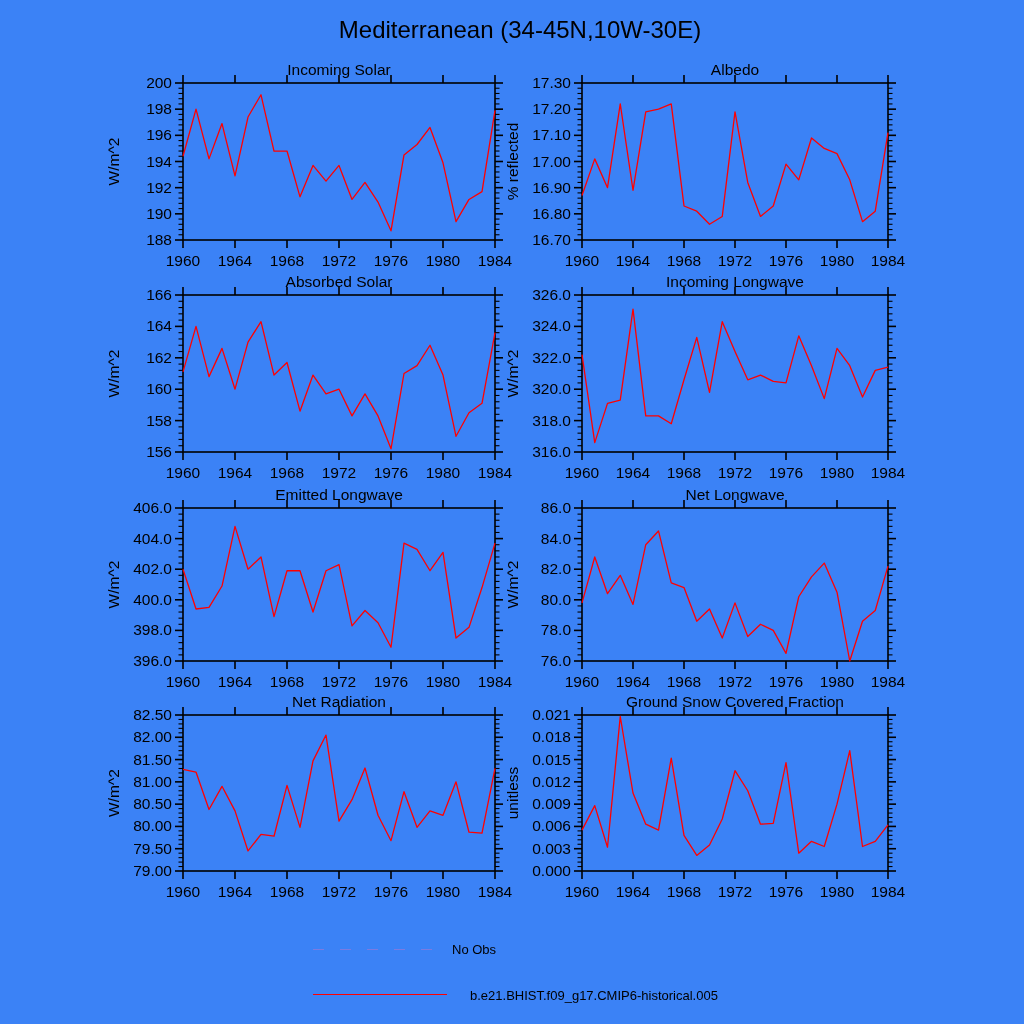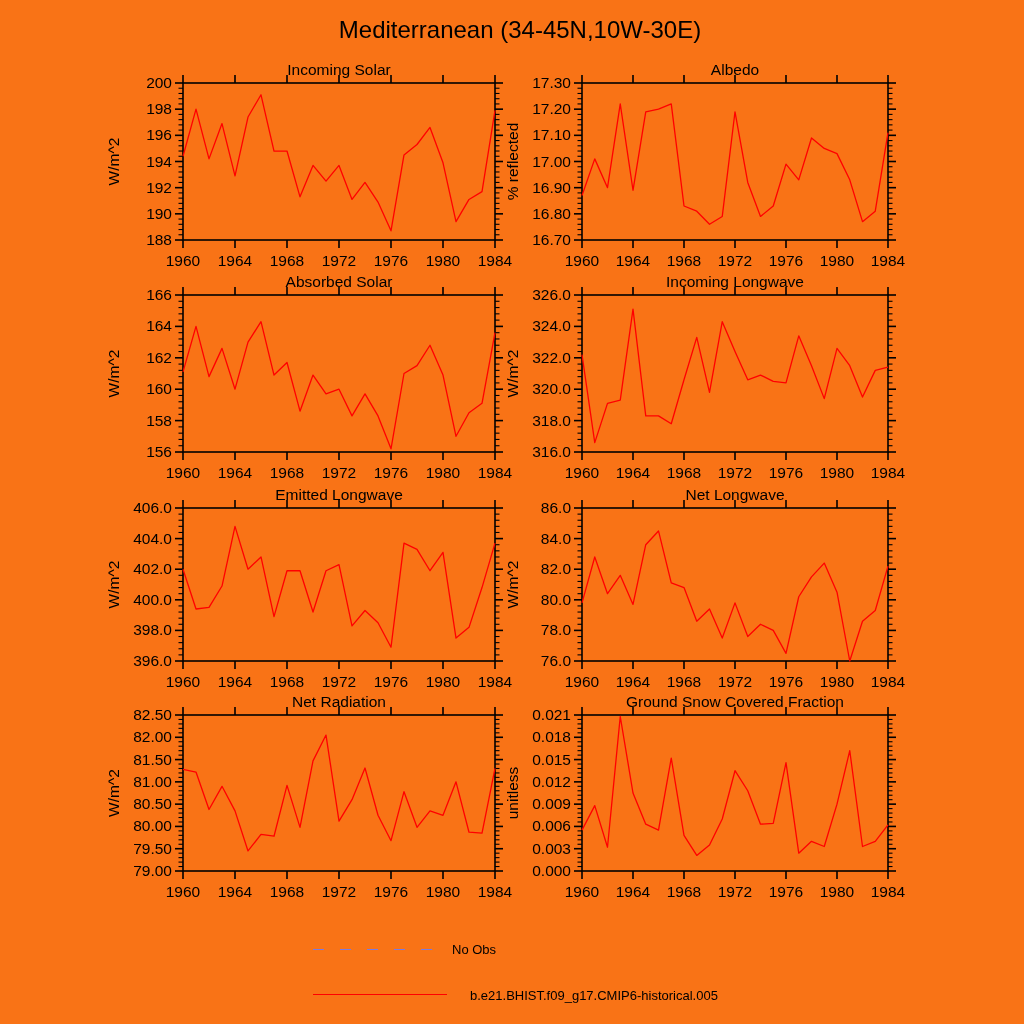"Mediterranean (34-45N,10W-30E)" #canvas { background: #f97316 -> #3b82f6 }
